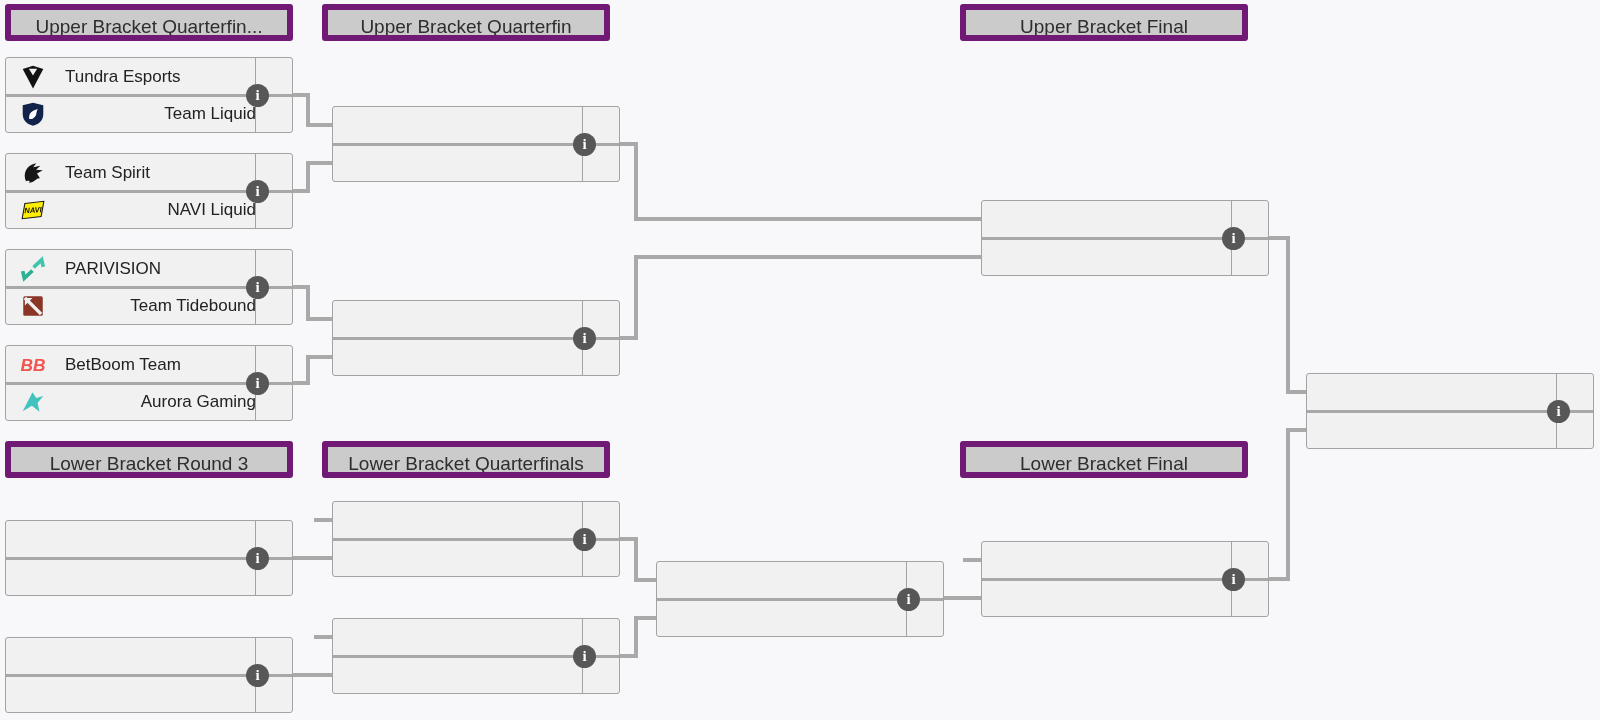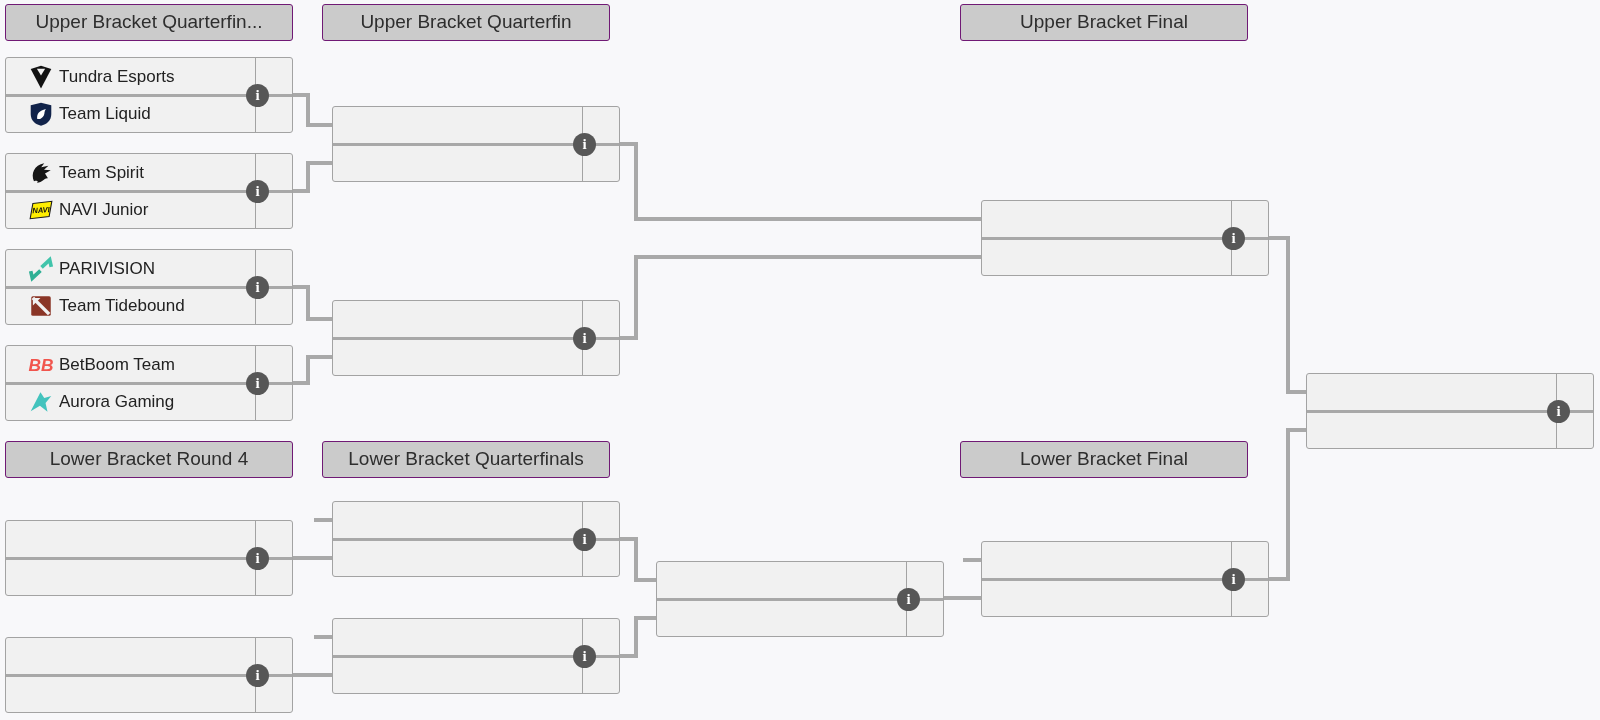"Upper Bracket Quarterfin..." .hdr { border: 1px solid #701a75 -> 6px solid #701a75 }
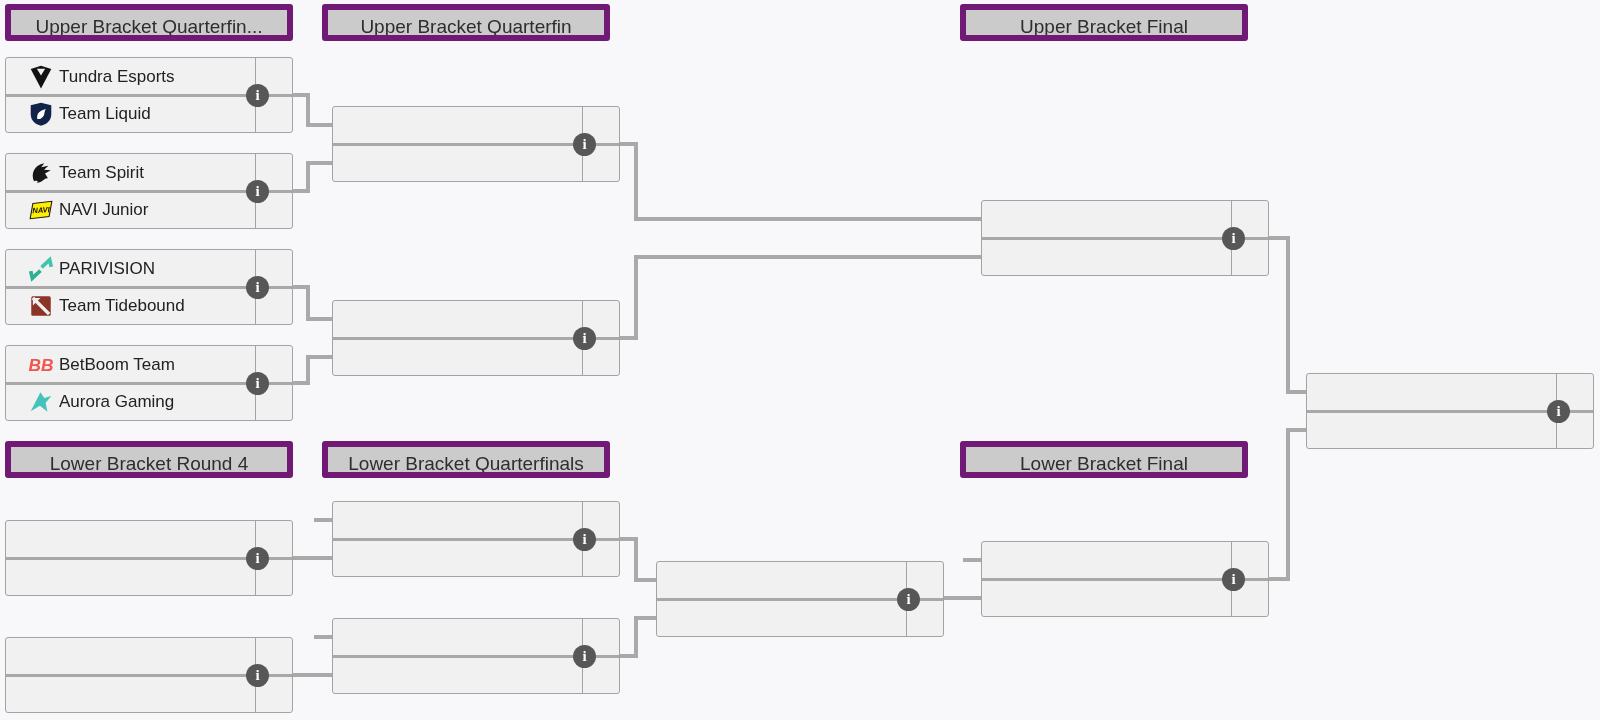"Tundra Esports" .trow { gap: 4px -> 18px; left: 8px -> 0 }
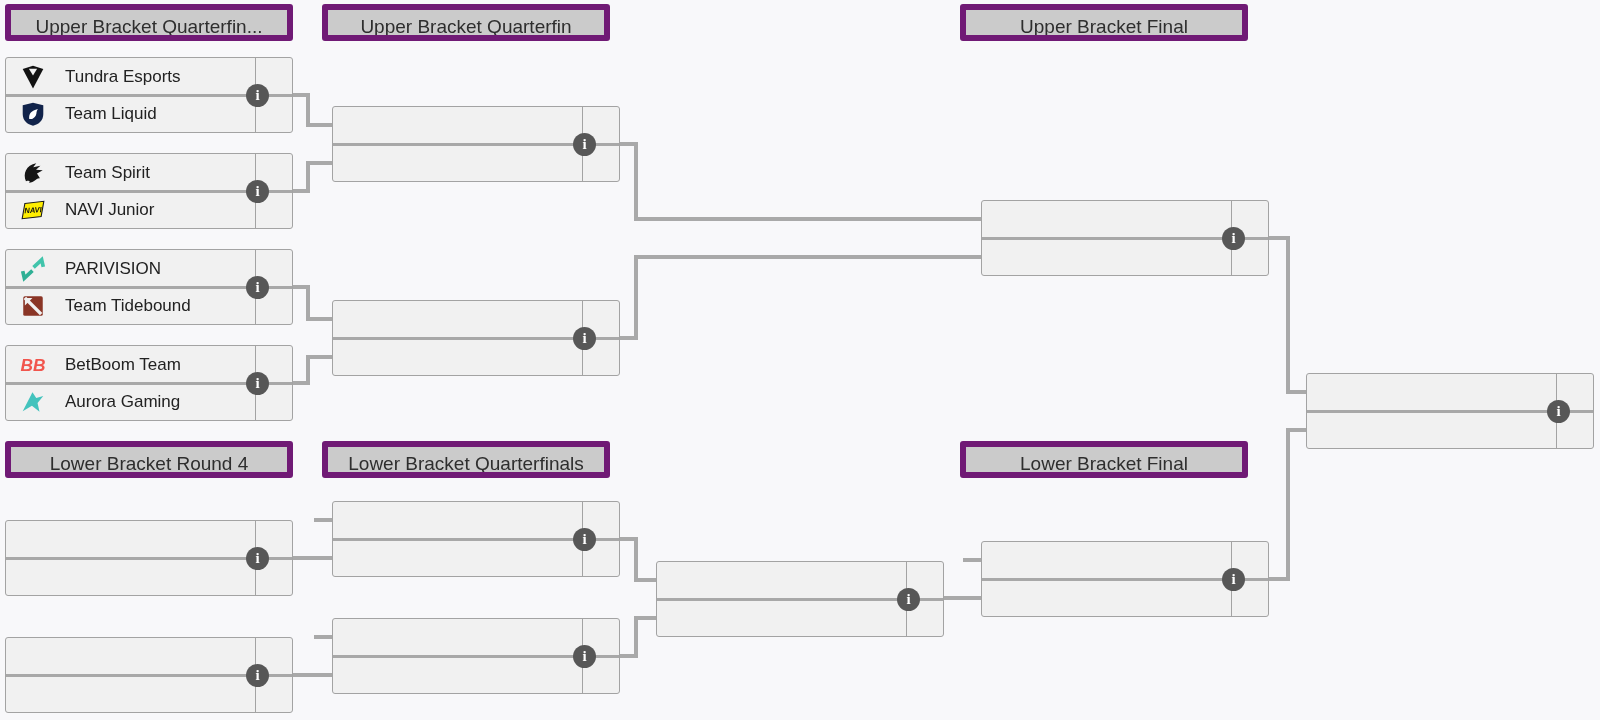"Team Liquid" .trow.t2 { justify-content: none -> space-between }
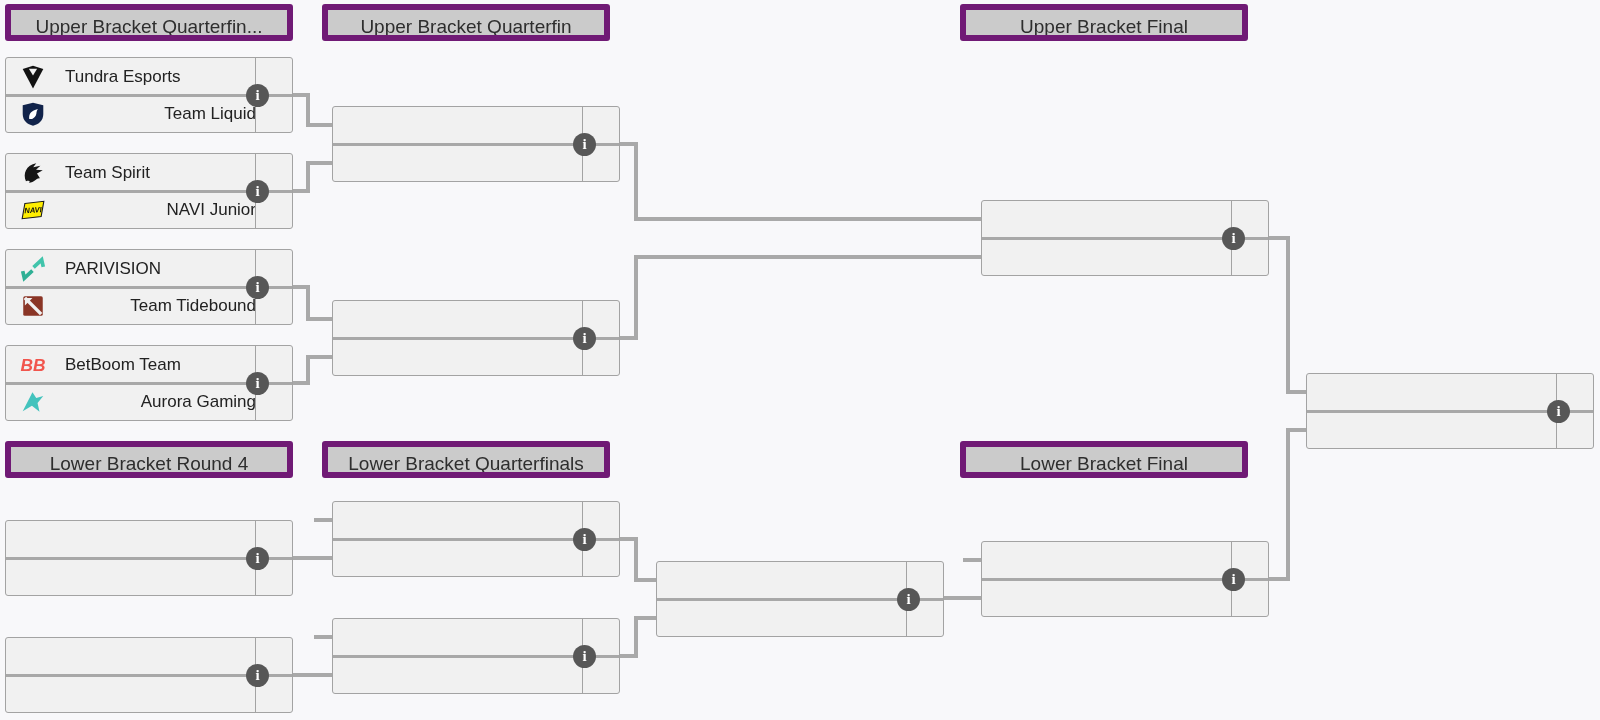"NAVI Junior" span.tname { text: Junior -> Liquid }
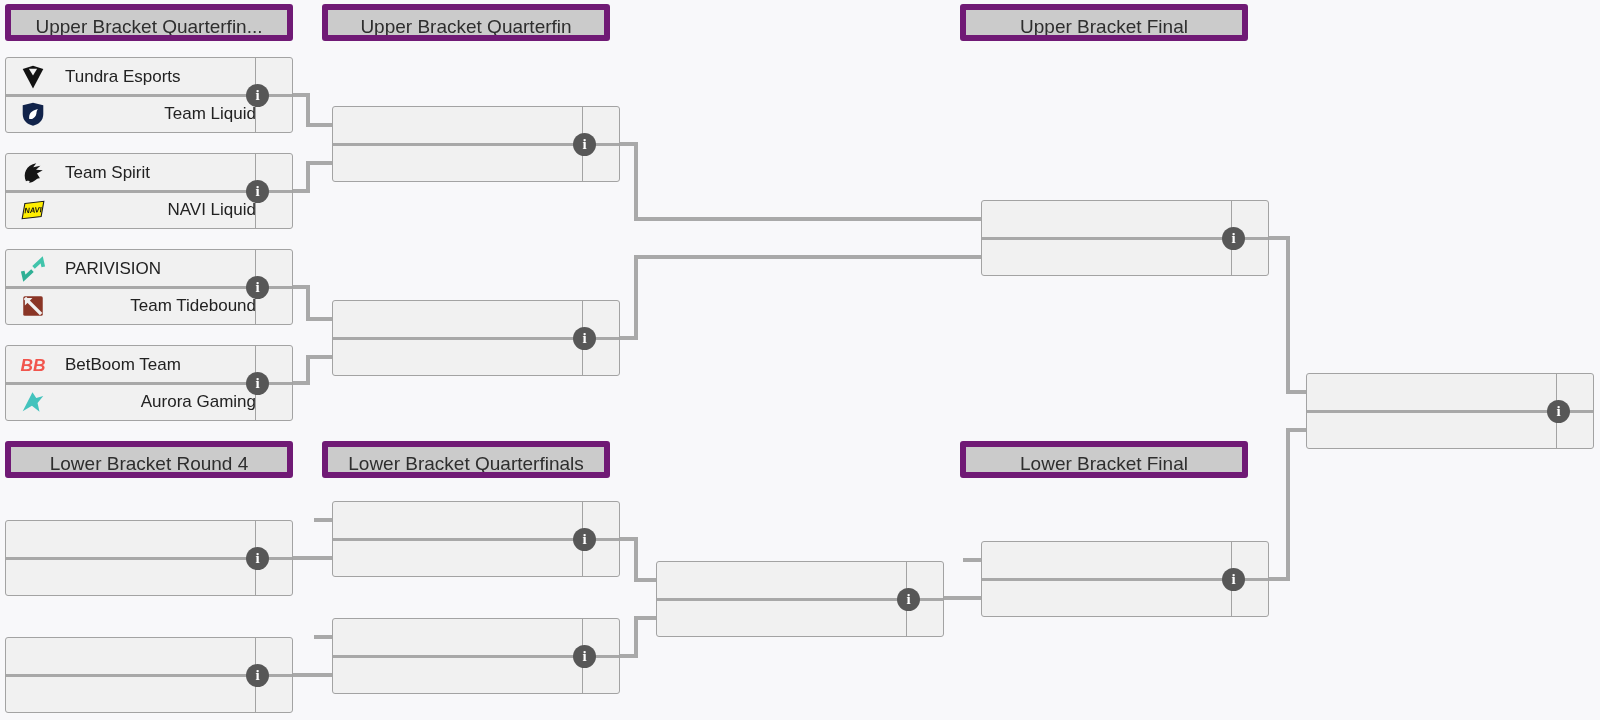"Lower Bracket Round 4" div.hdr { text: 4 -> 3 }
